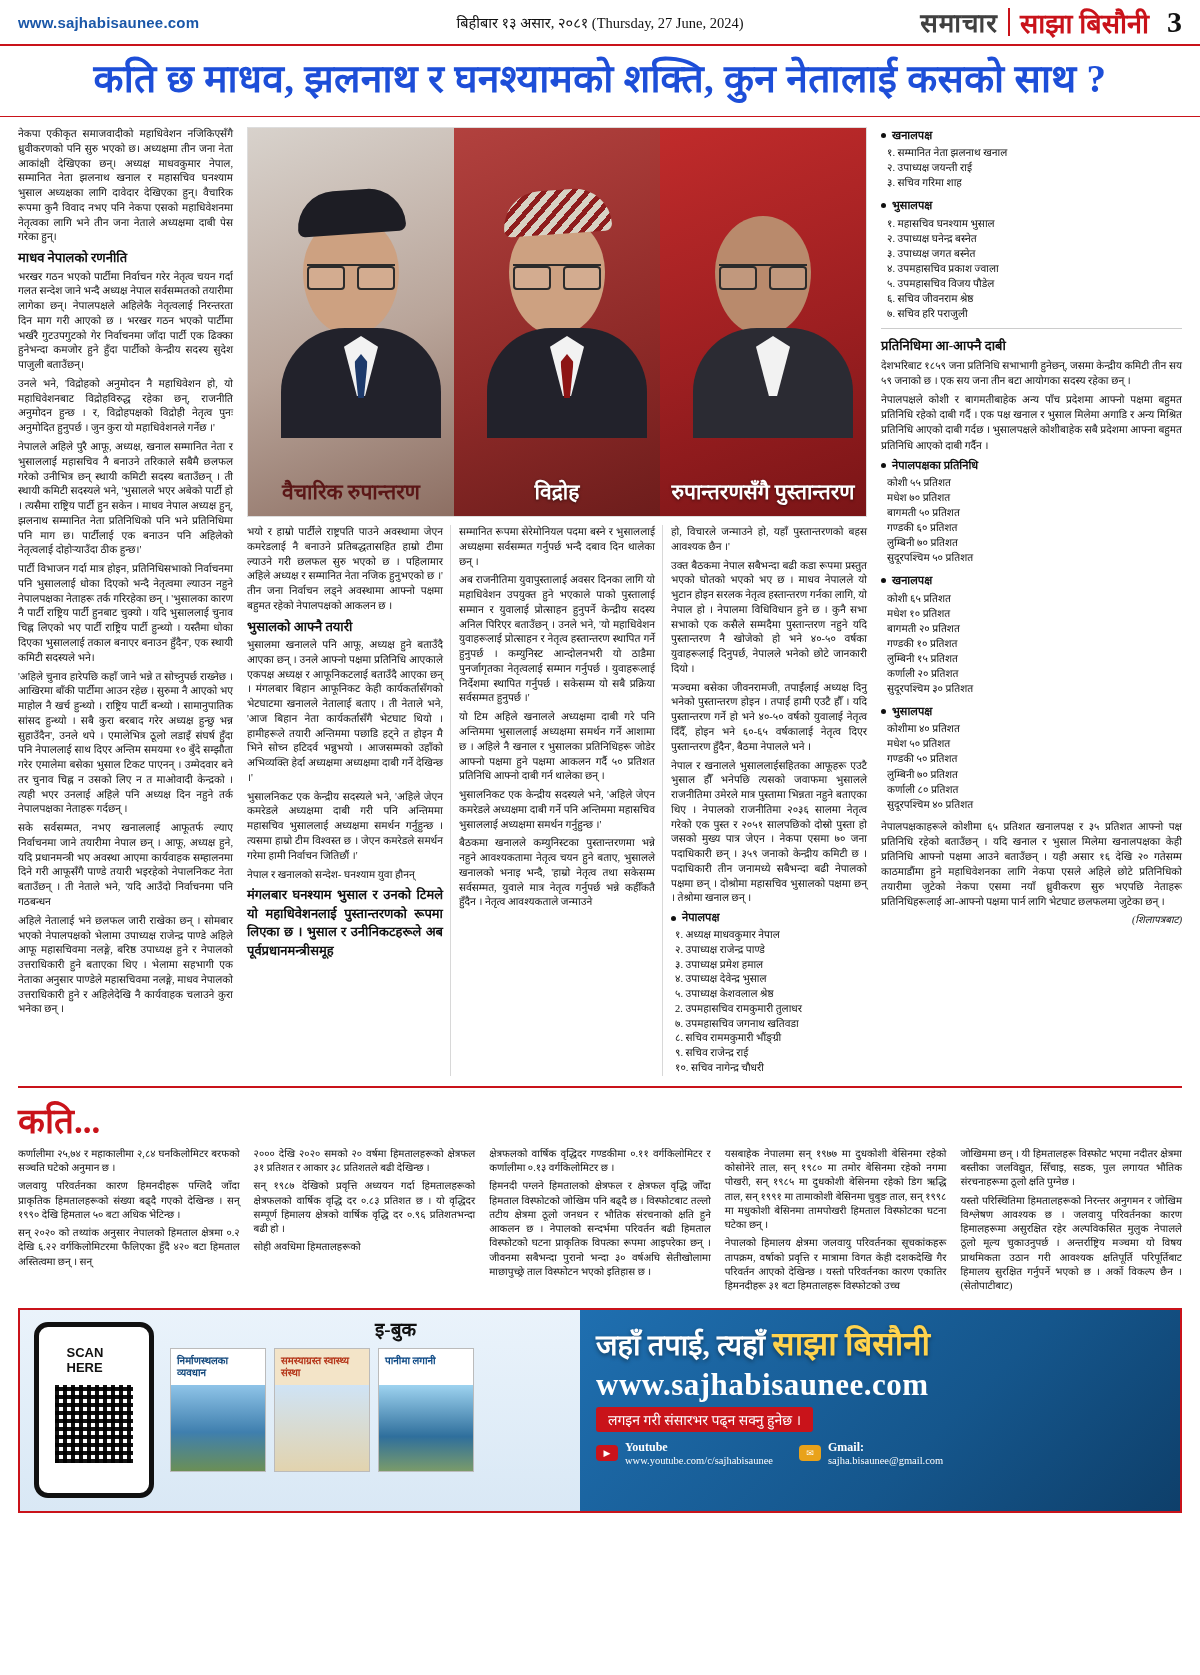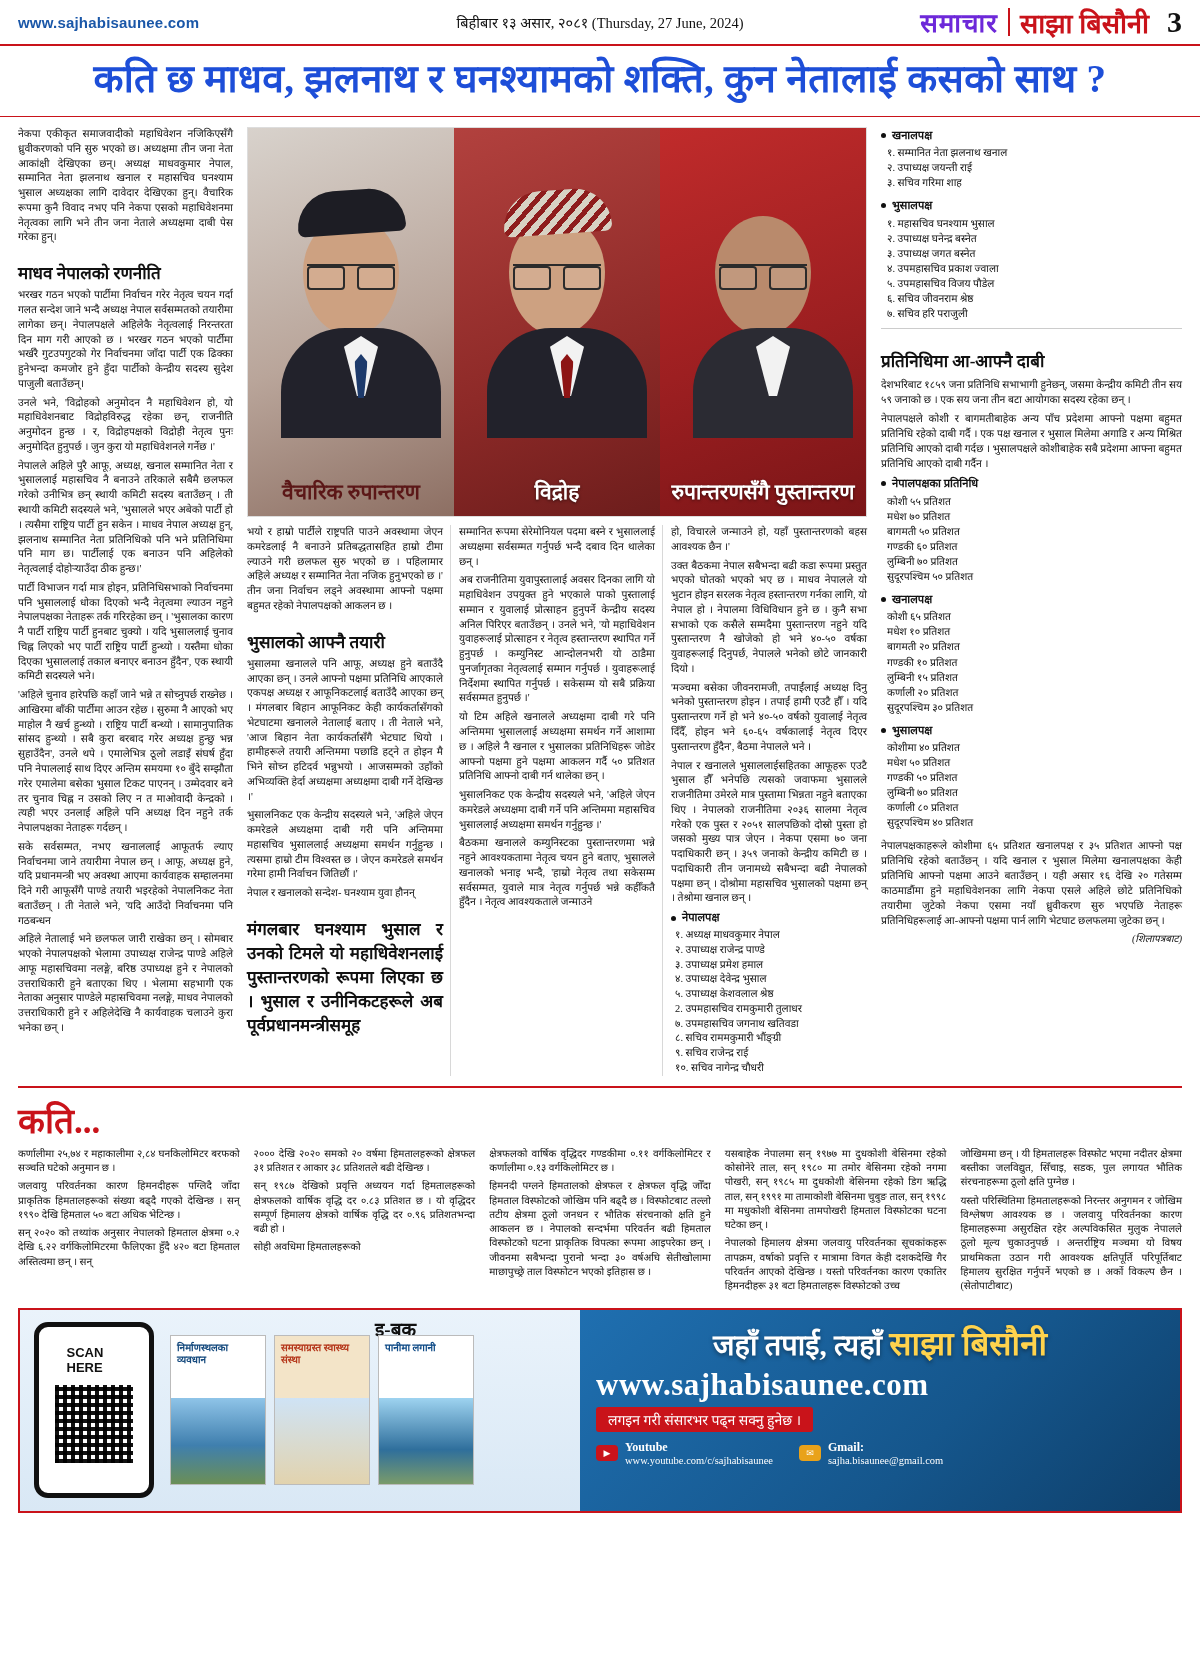"समाचार" .mh-news { color: #6d28d9 -> #404040 }
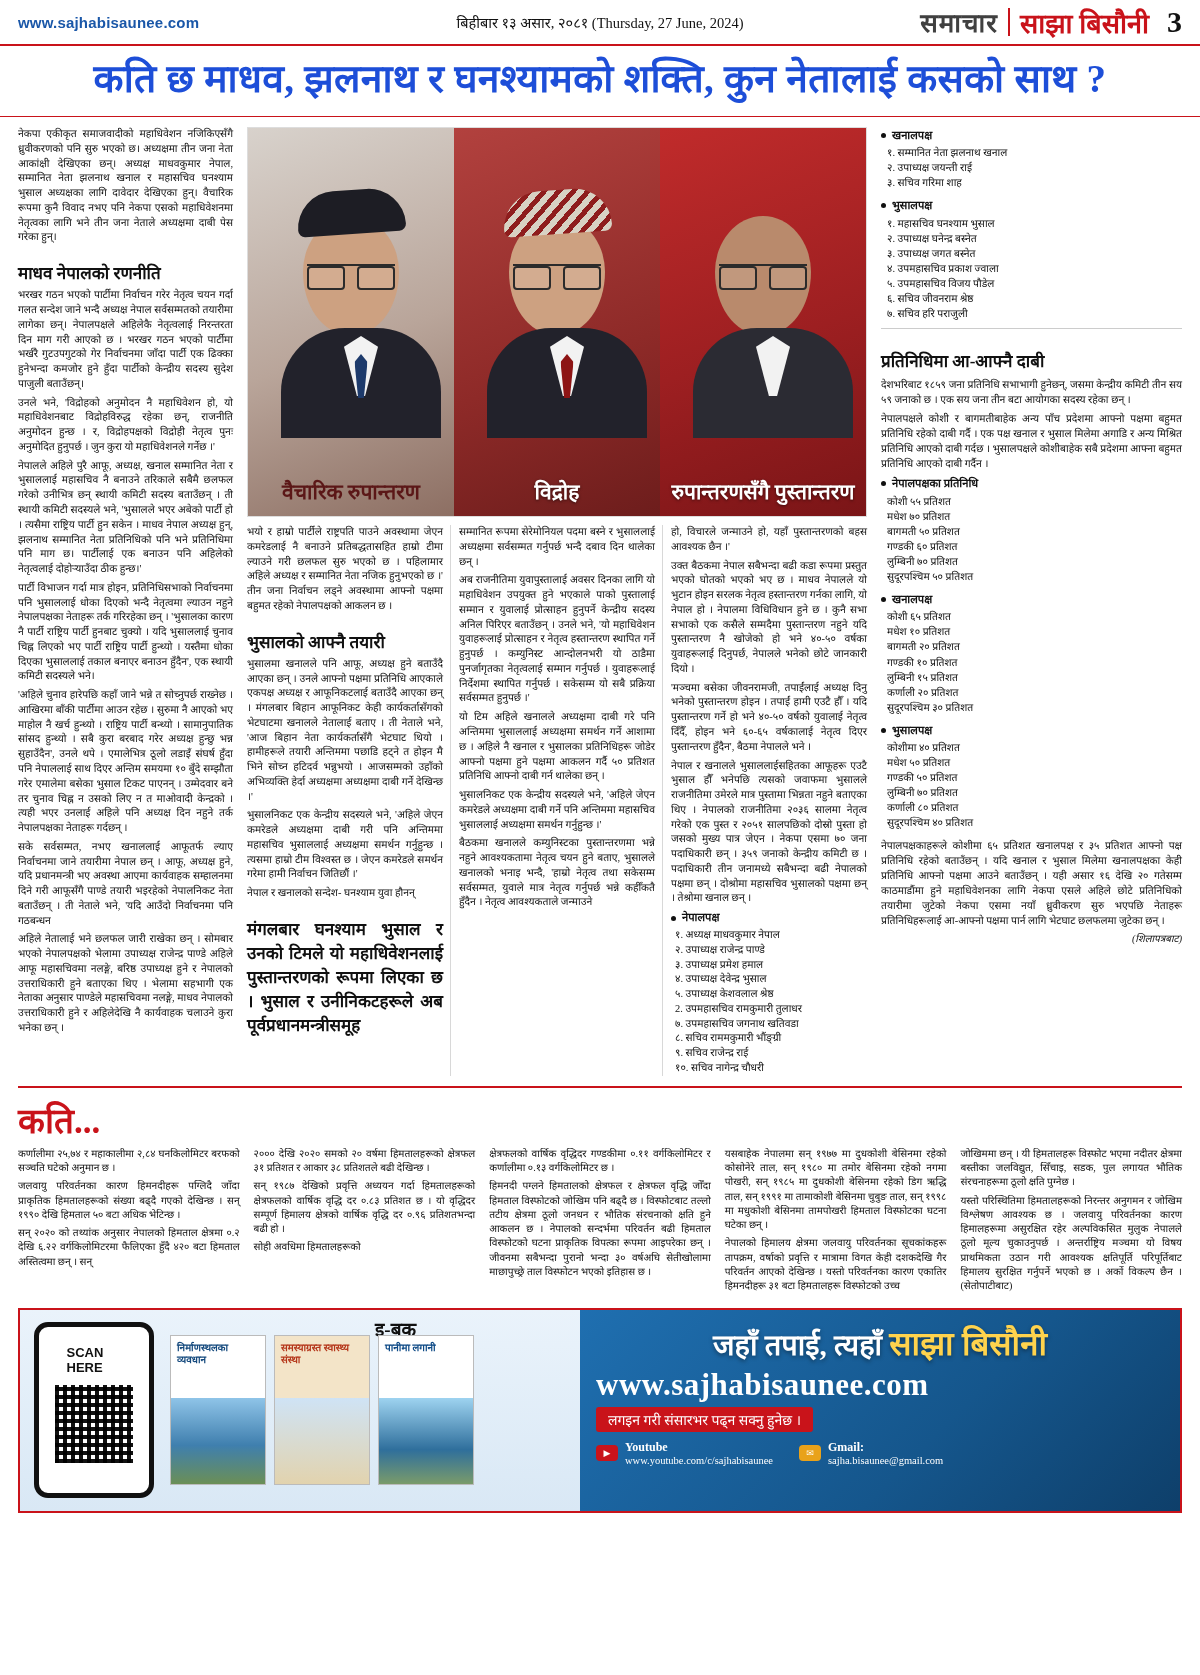"माधव नेपालको रणनीति" .sub-head { font-size: 17px -> 13px; margin: 17px 0 2px -> 4px 0 2px }
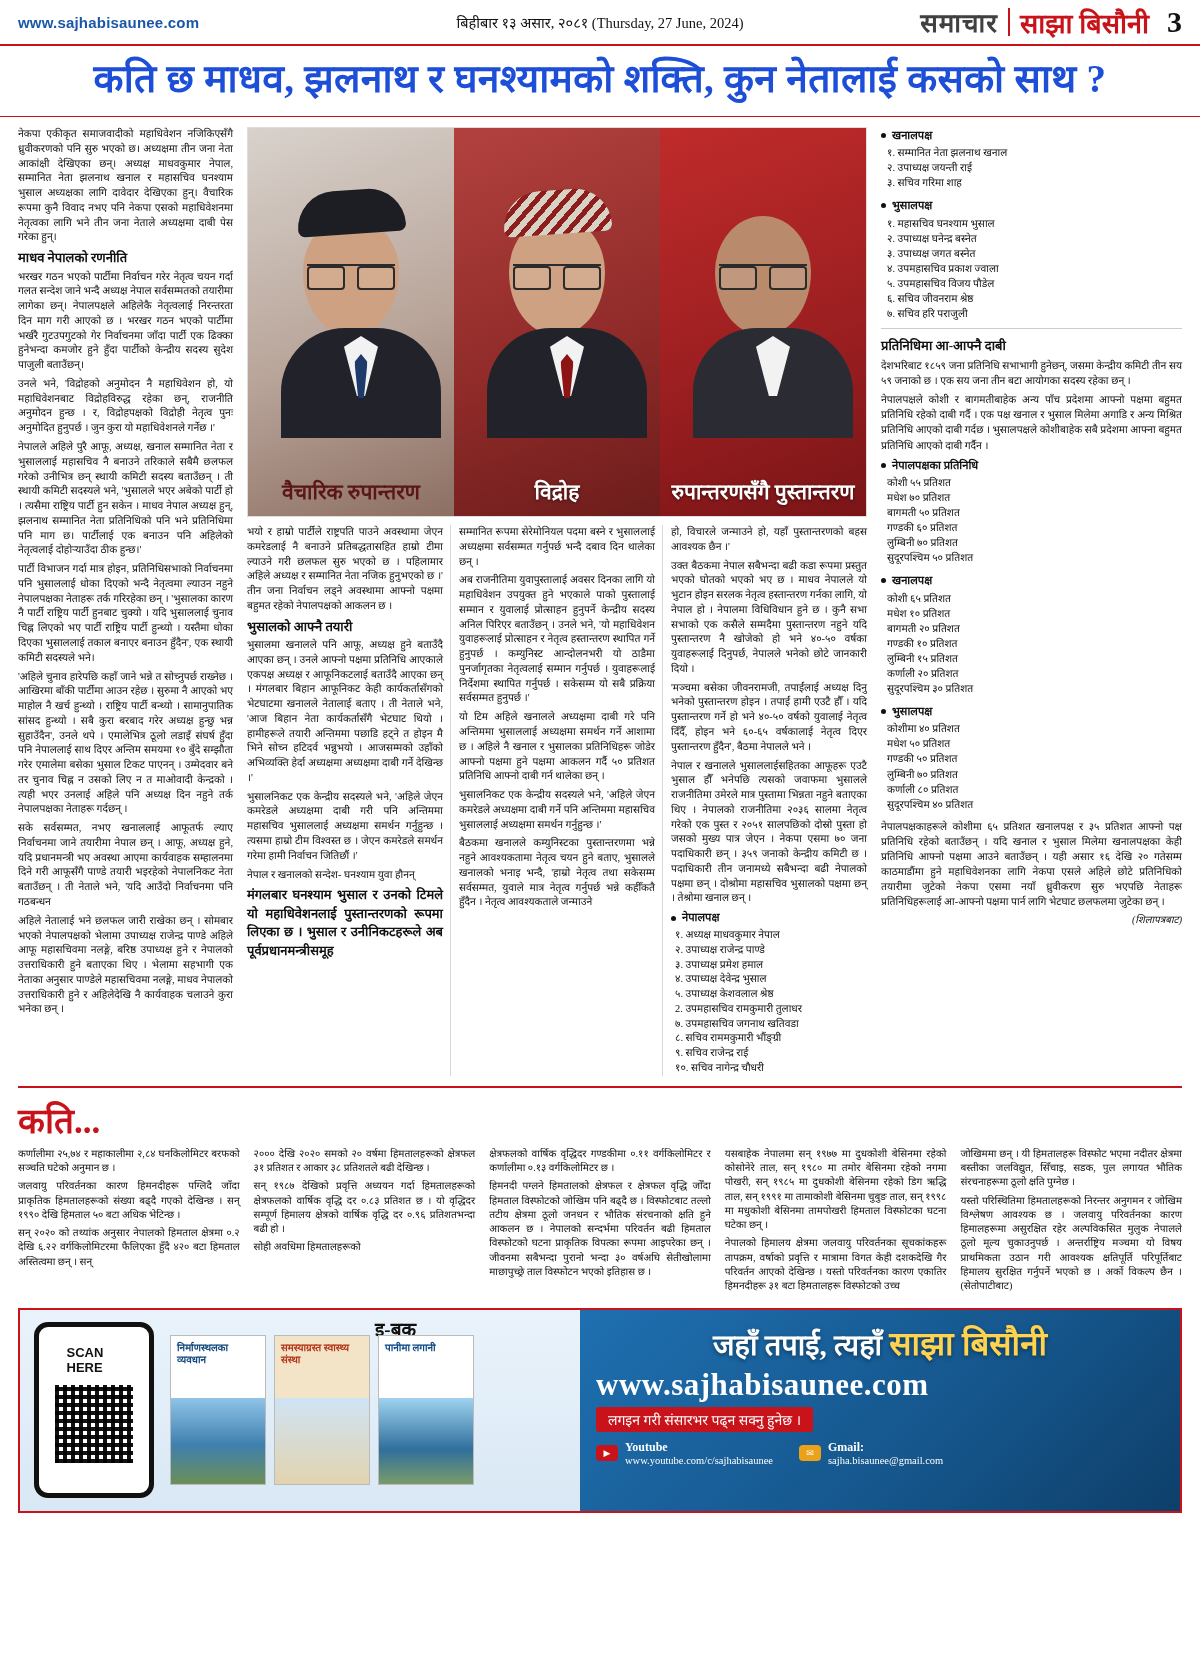"निर्माणस्थलका व्यवधान" .book { height: 150px -> 124px }
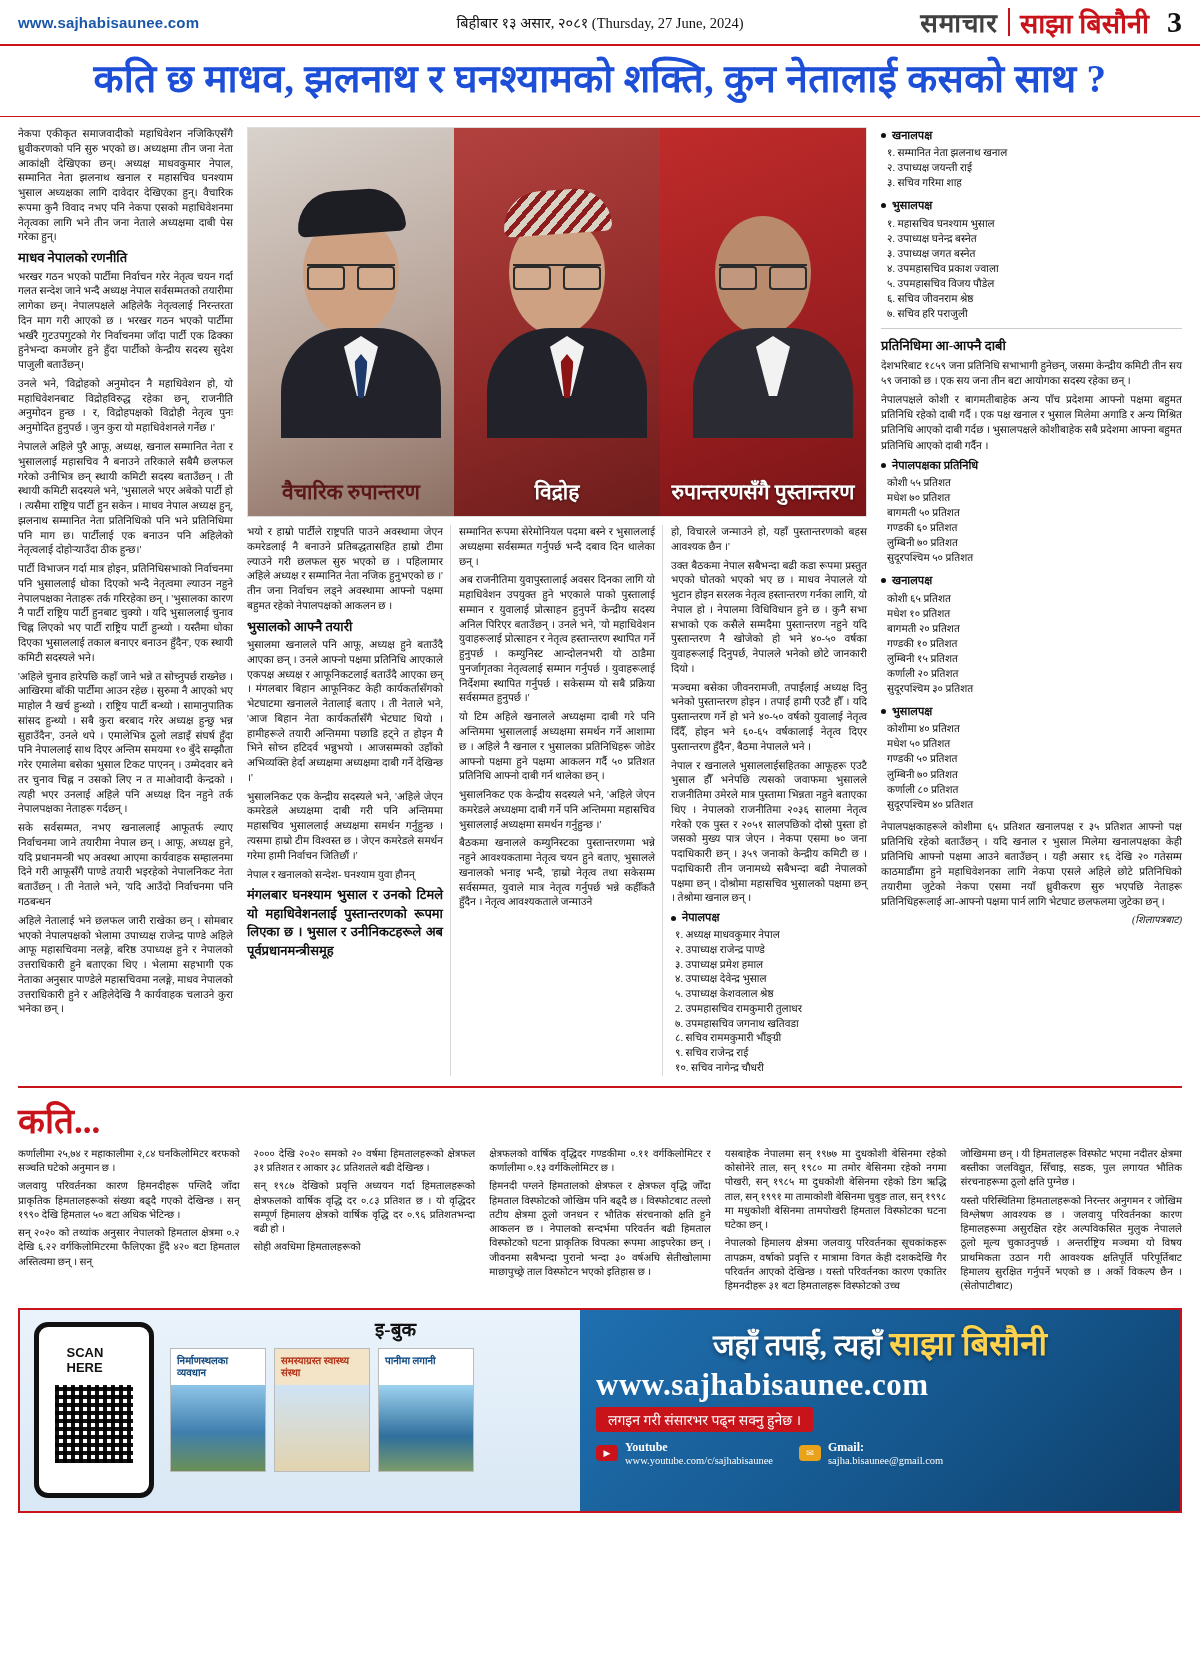"जहाँ तपाई, त्यहाँ साझा बिसौनी" .ad-line1 { text-align: center -> none }
